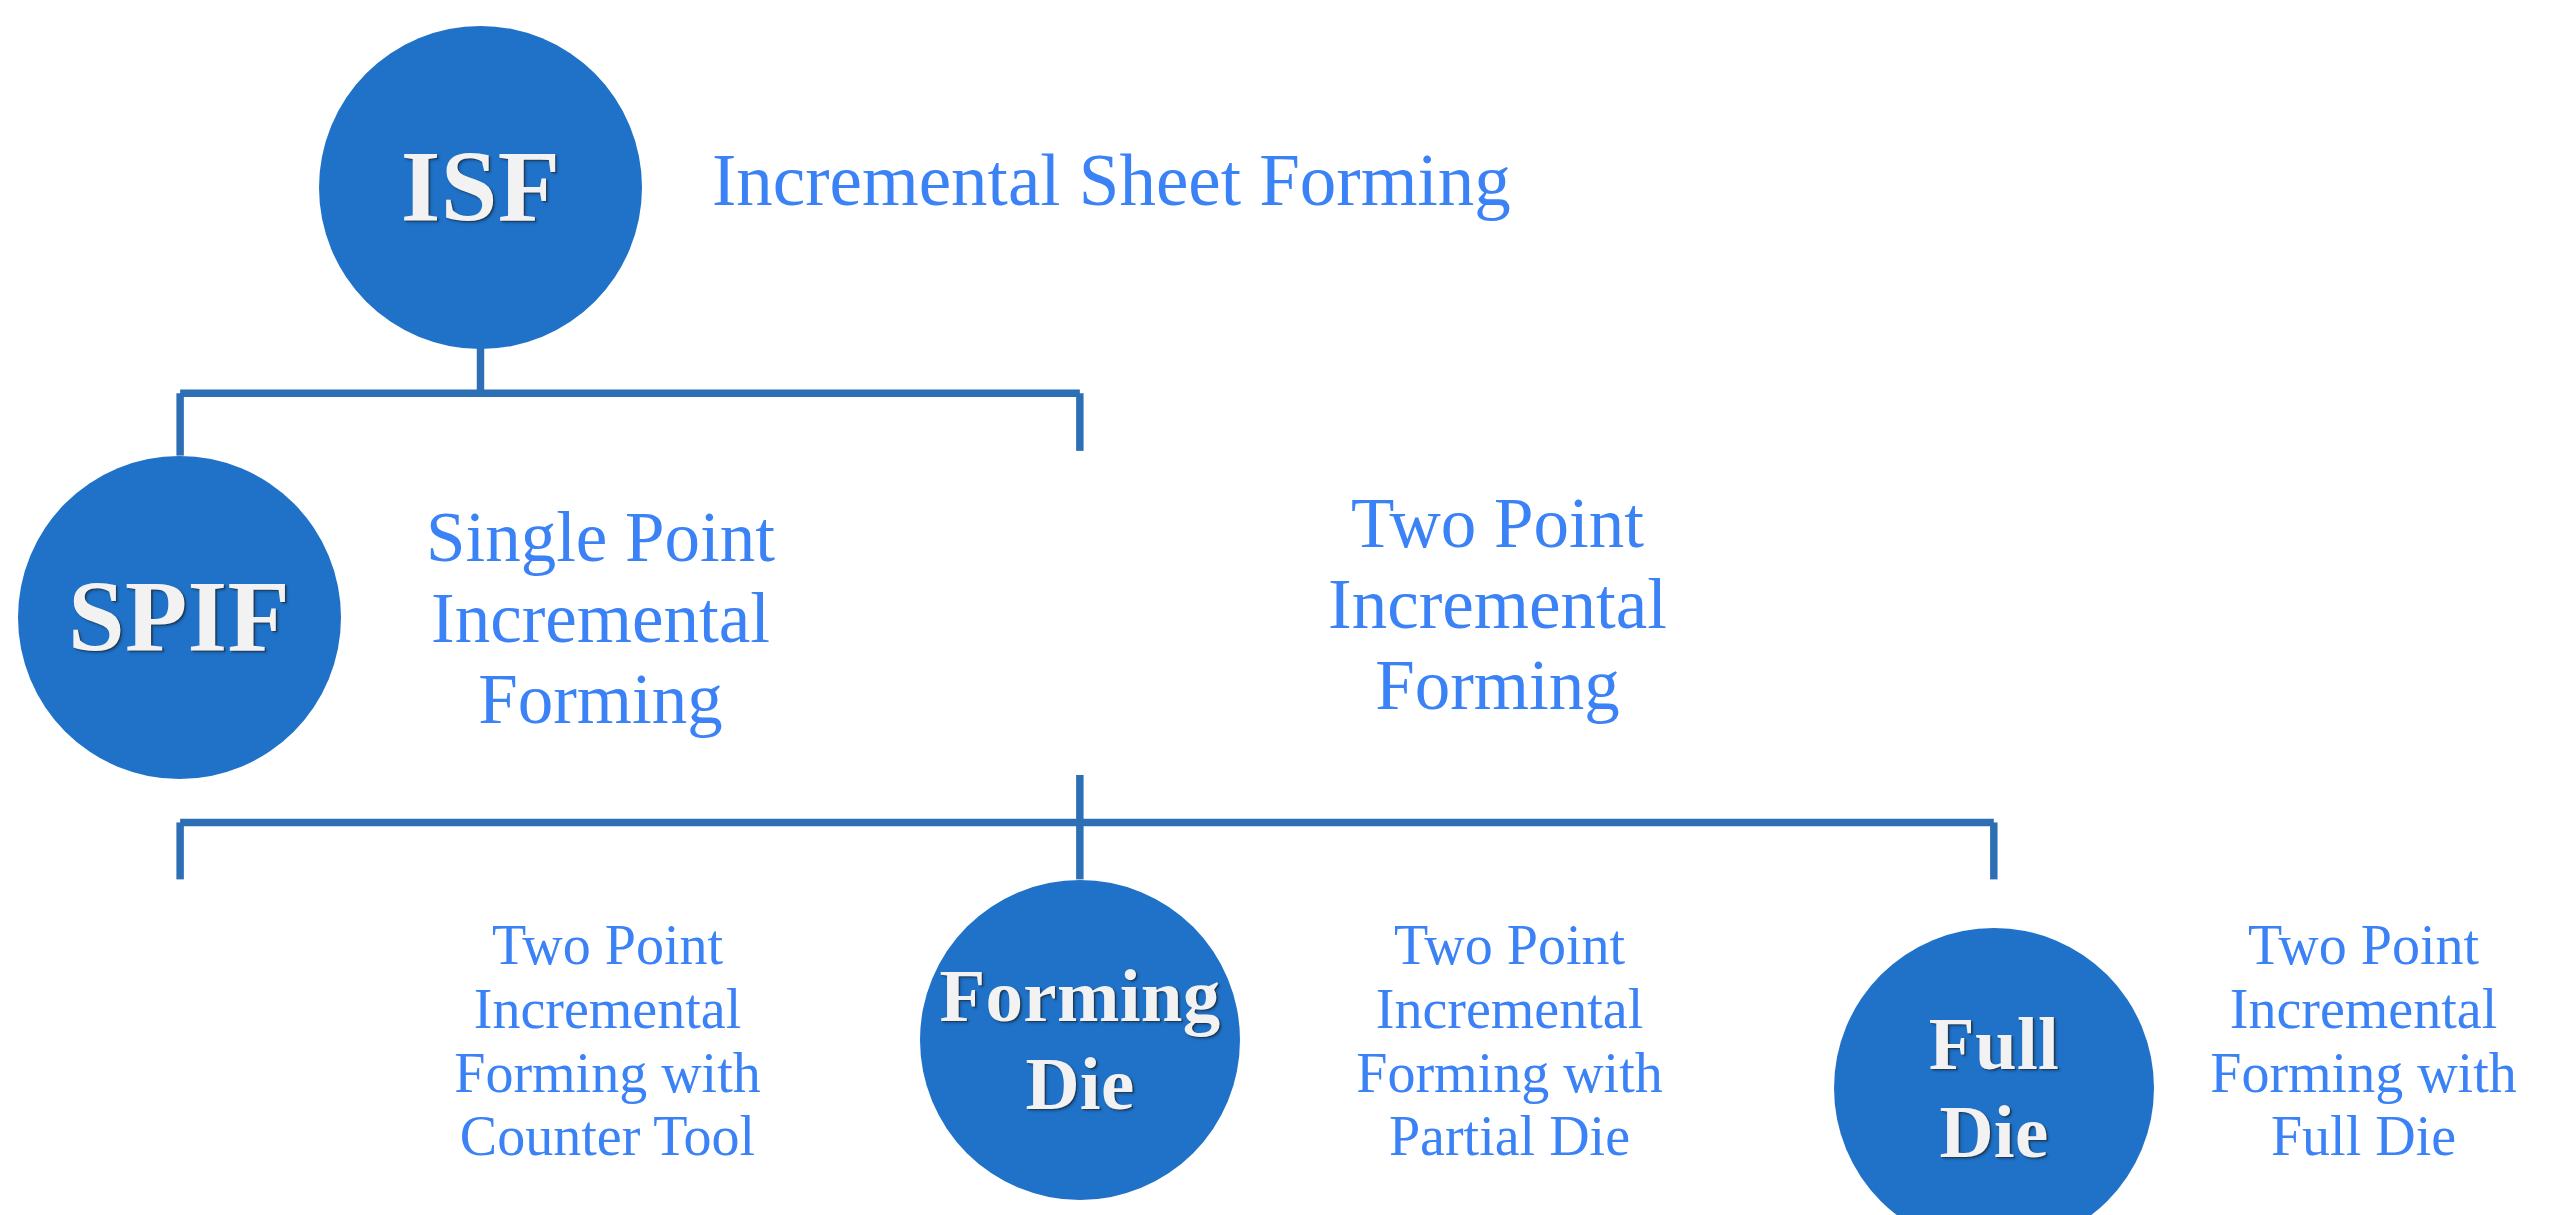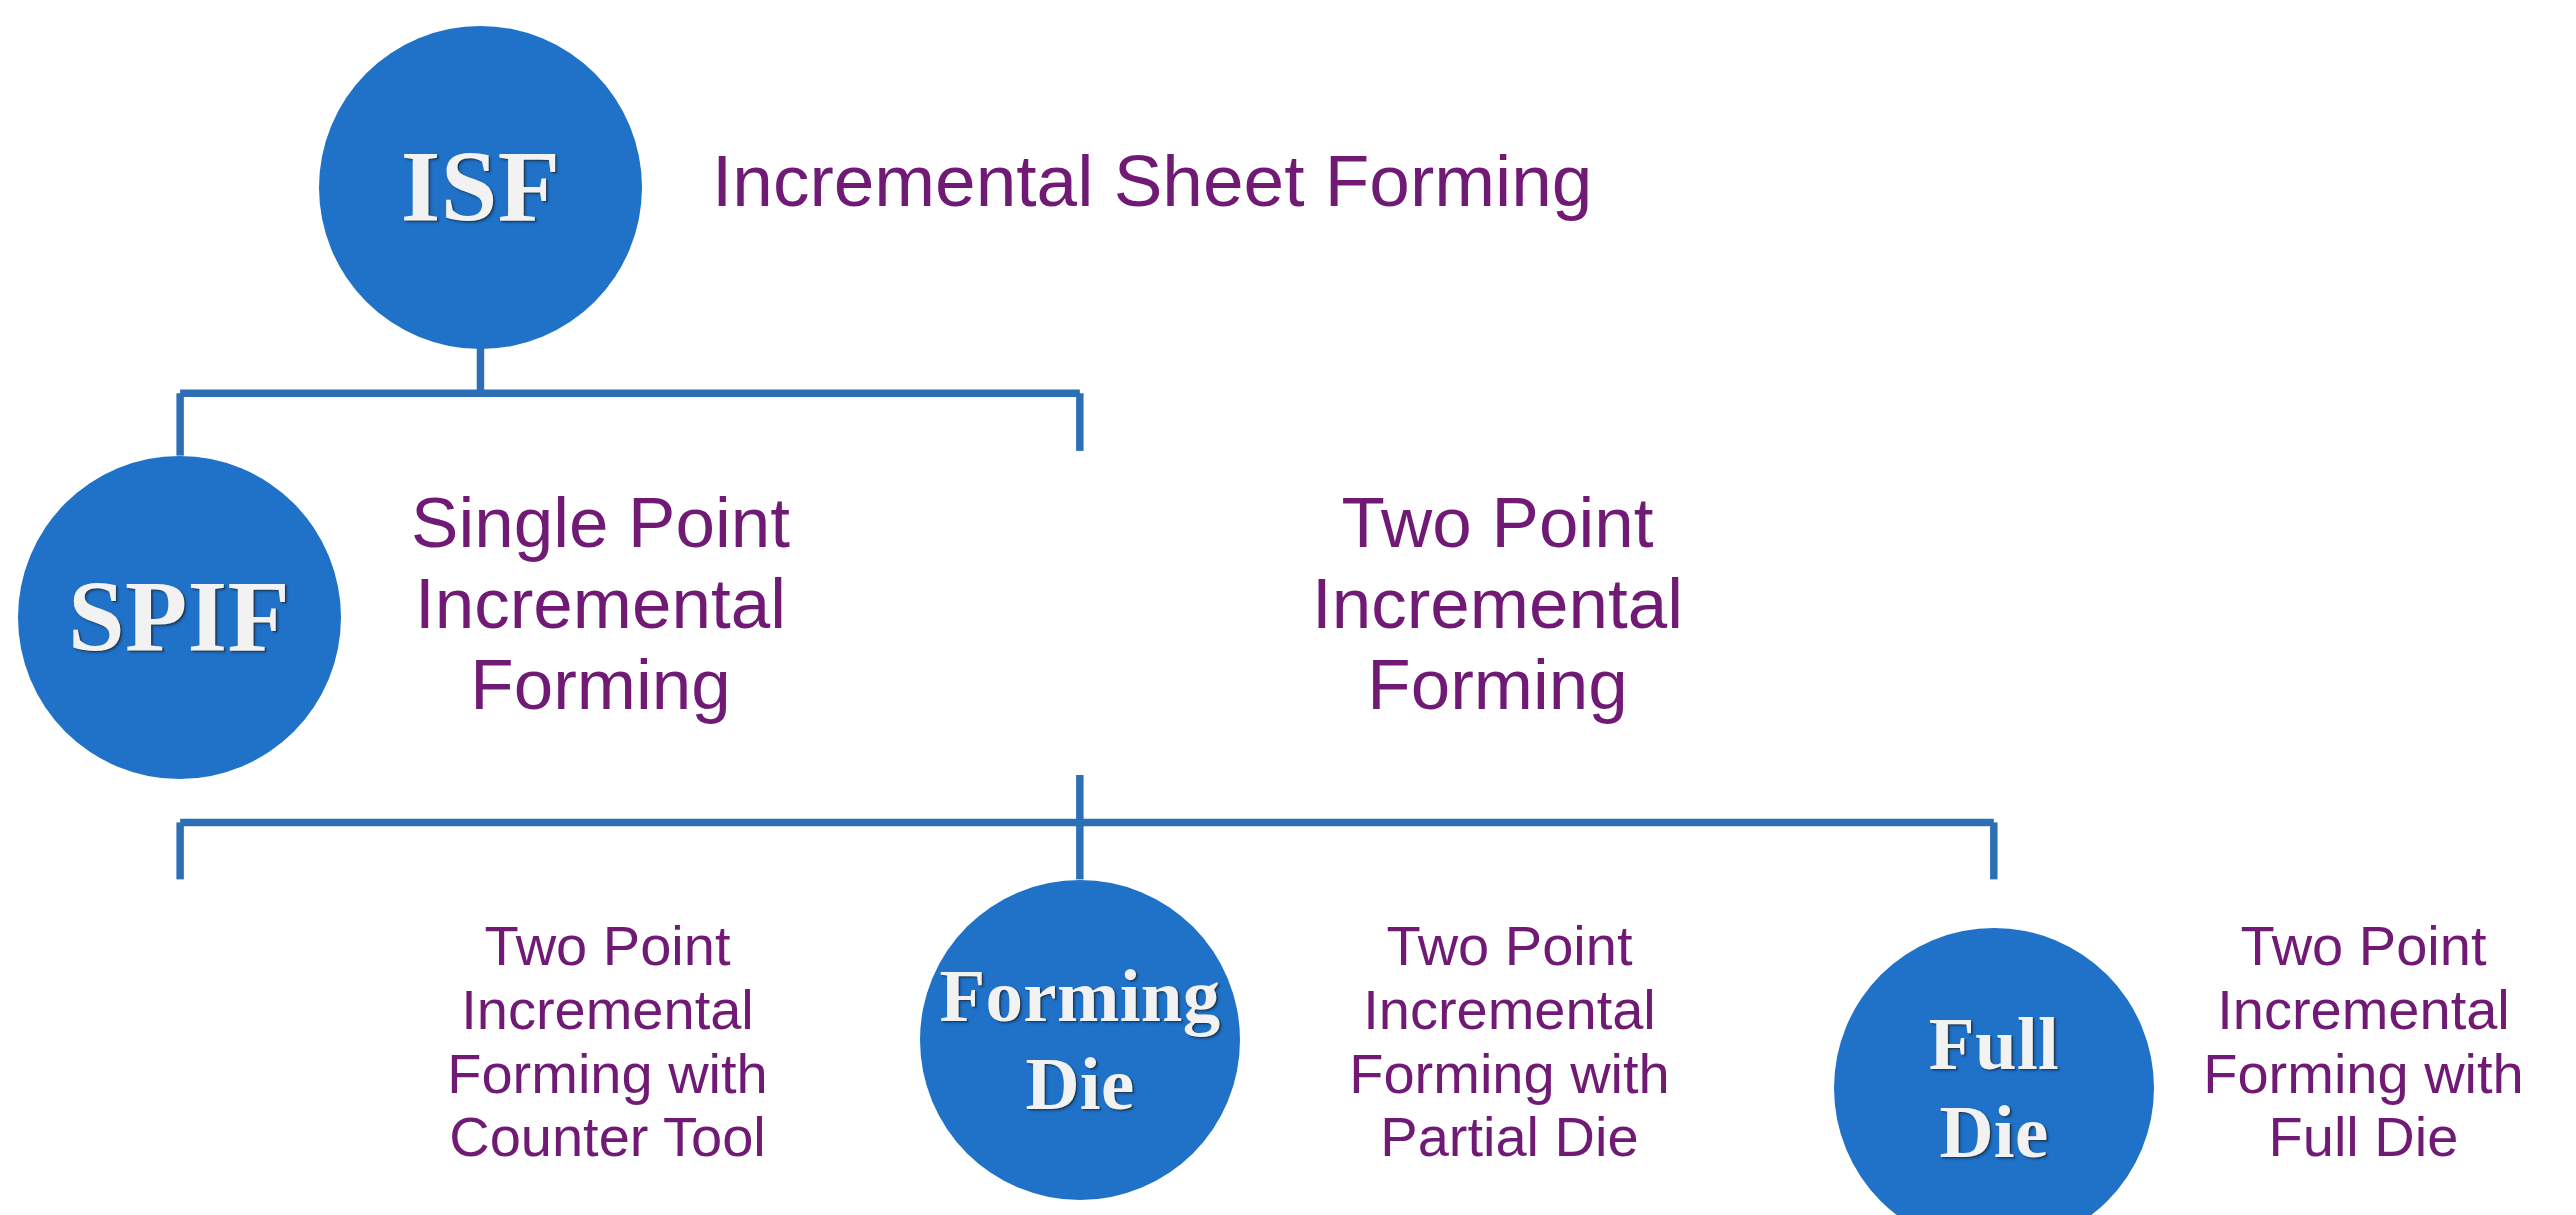"Incremental Sheet Forming" .desc { color: #701a75 -> #3b82f6; font-family: Liberation Sans, sans-serif -> Liberation Serif, serif }
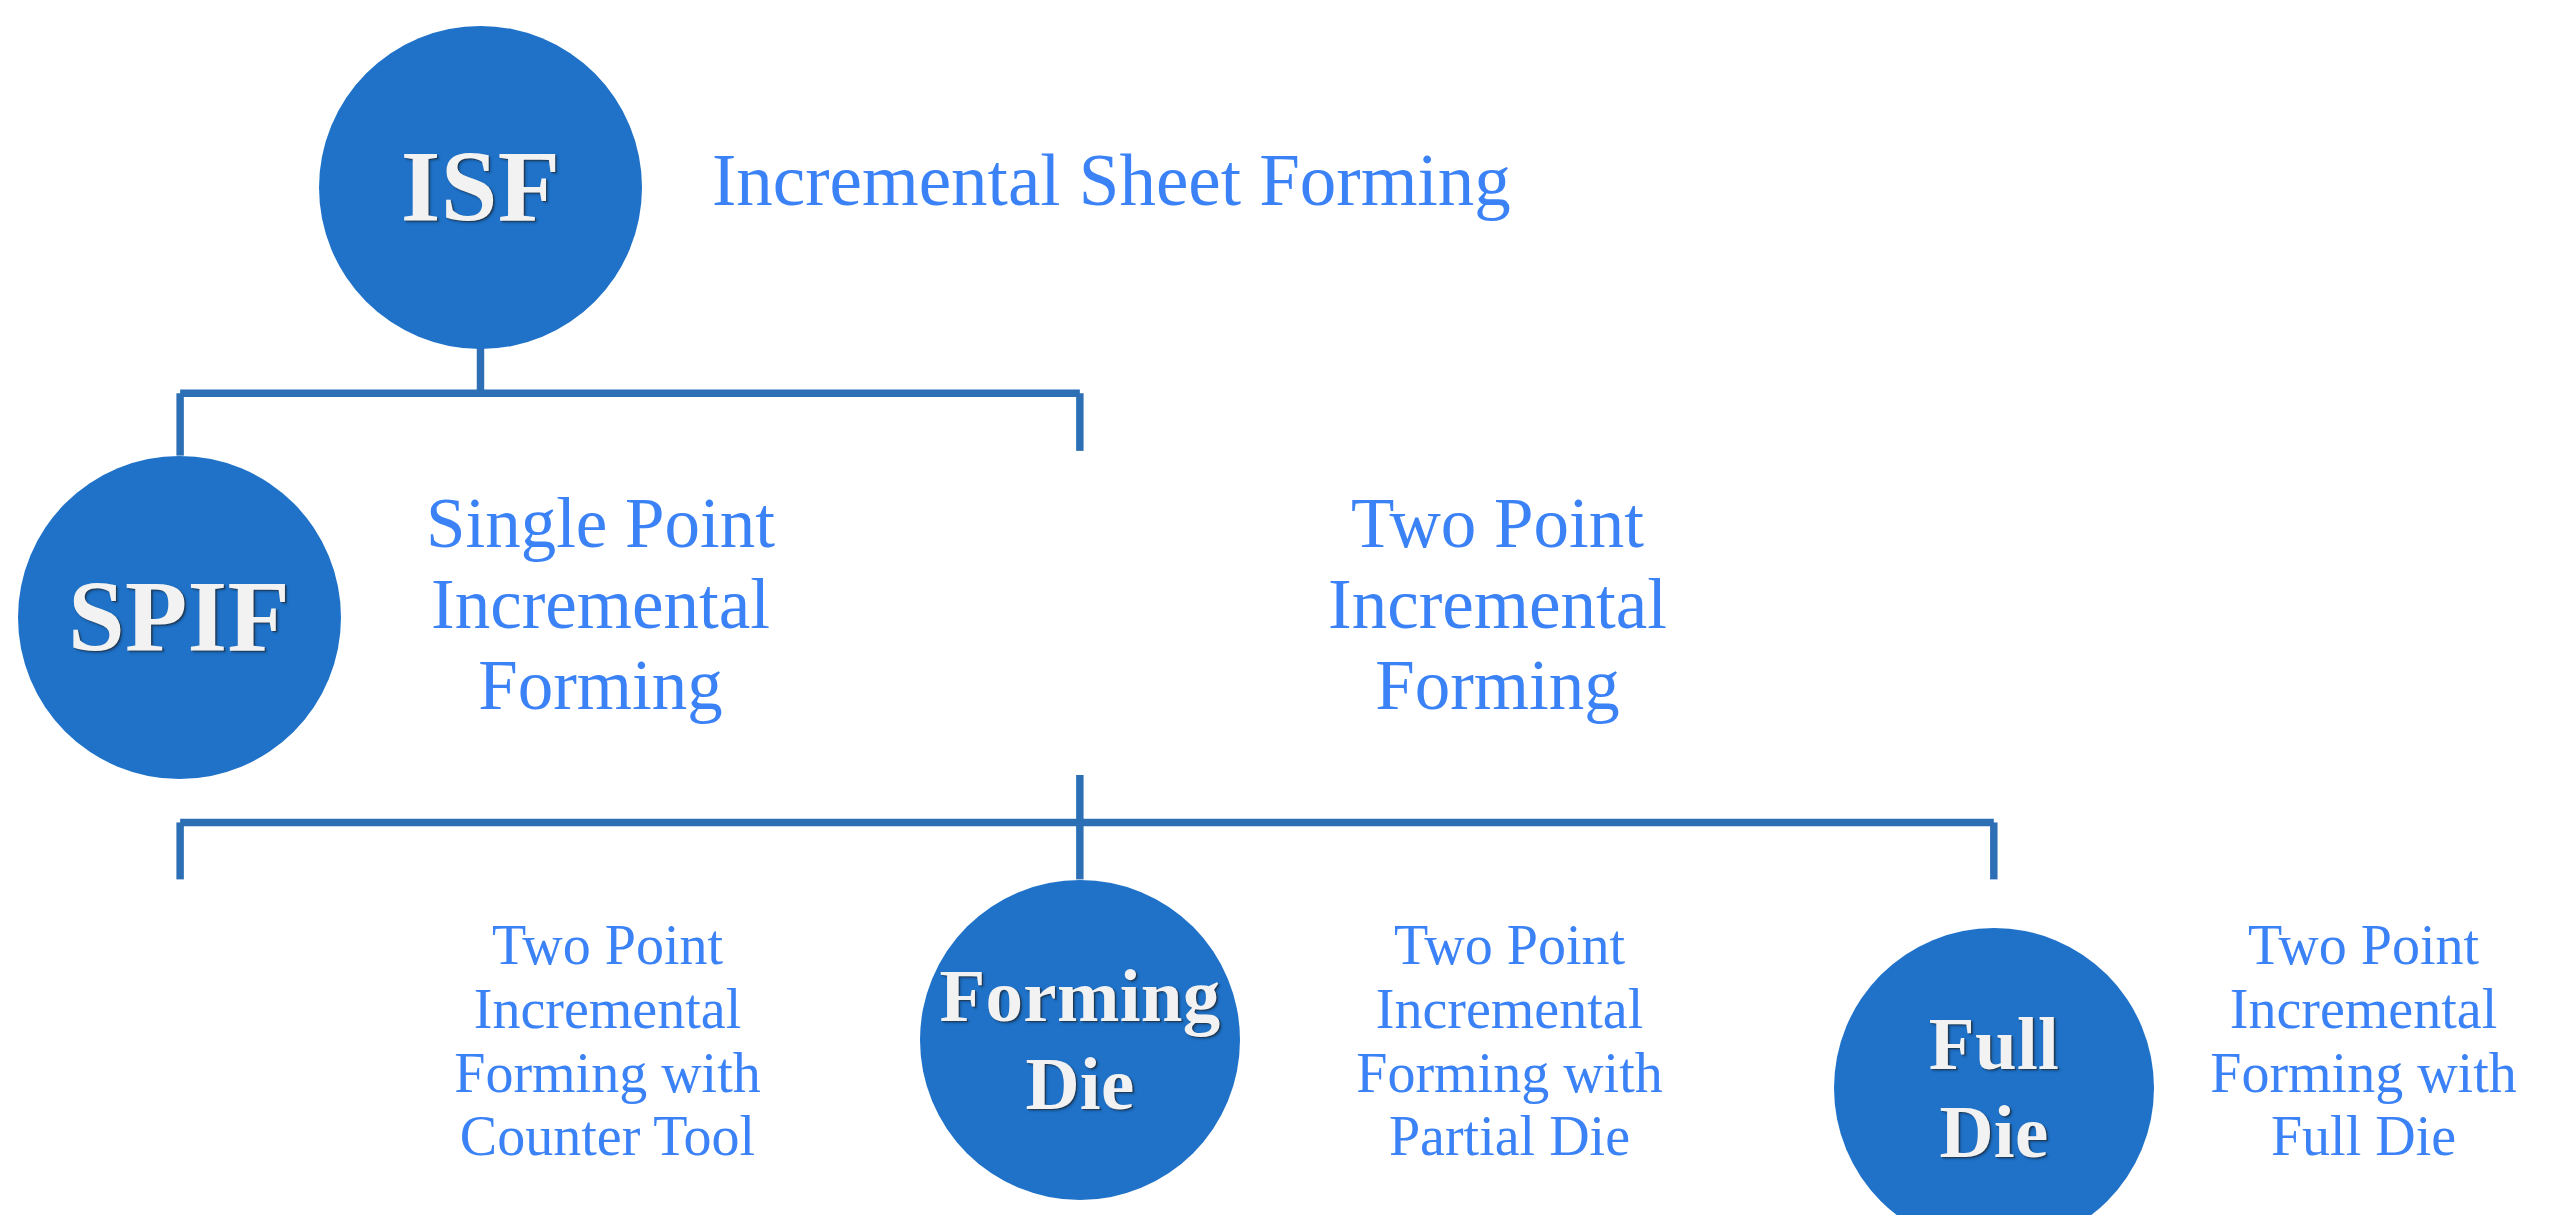"Single Point" div.desc { top: 483px -> 497px }
